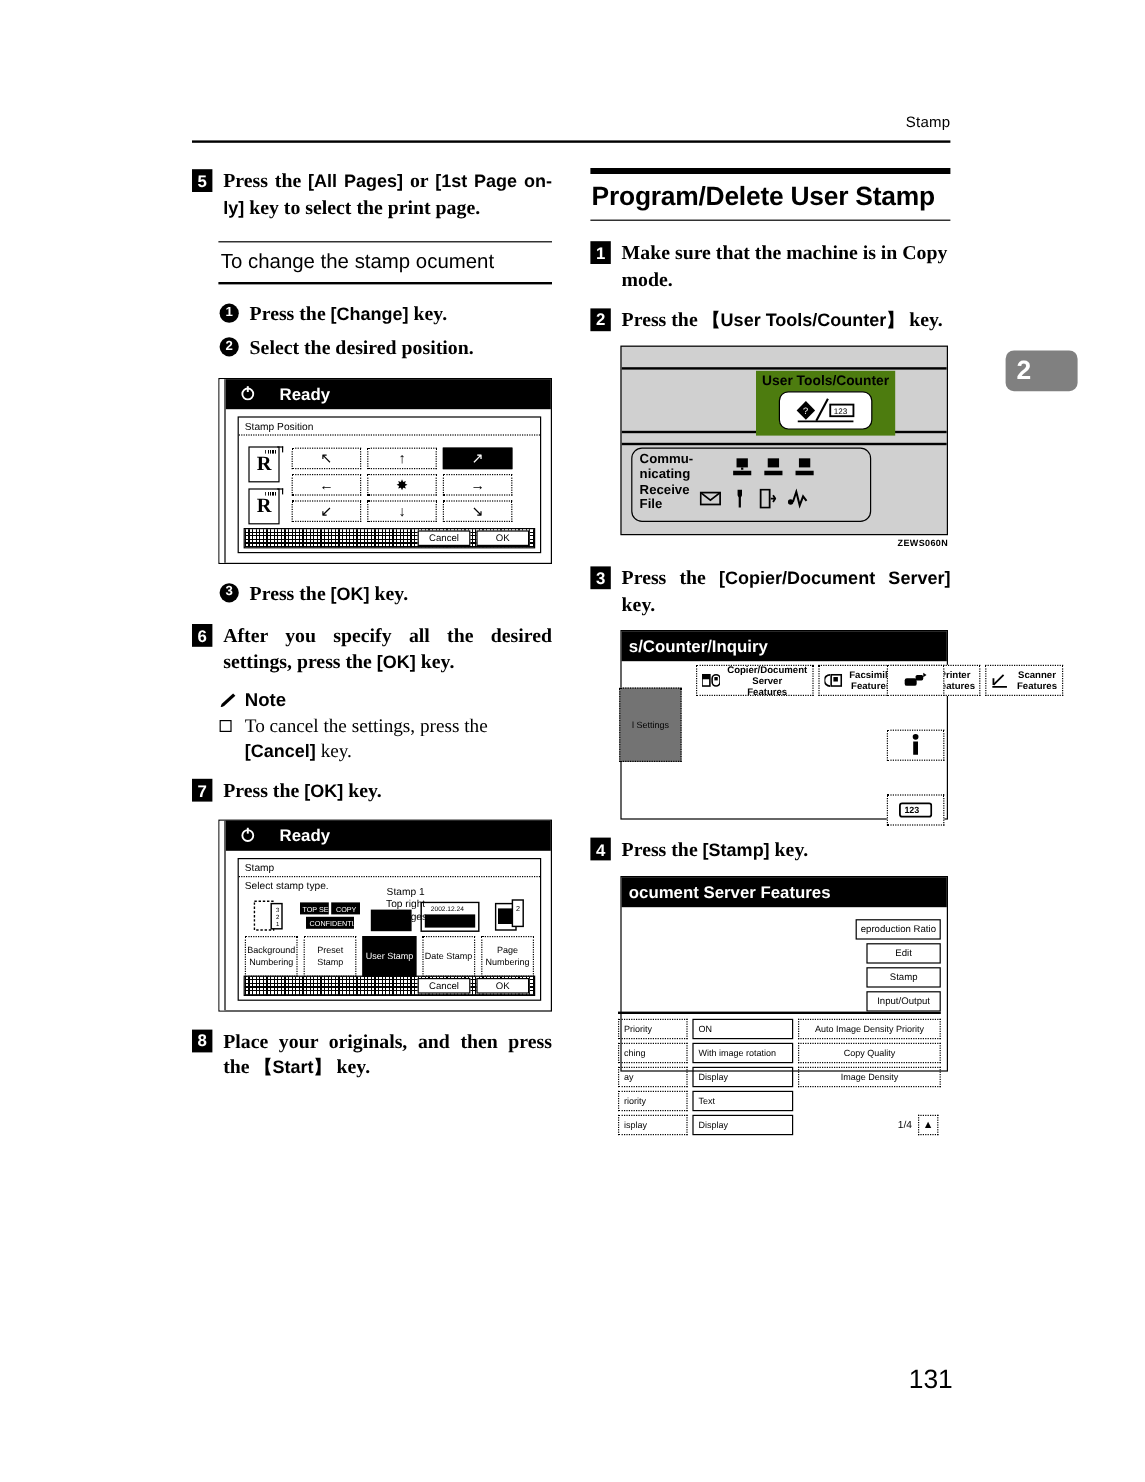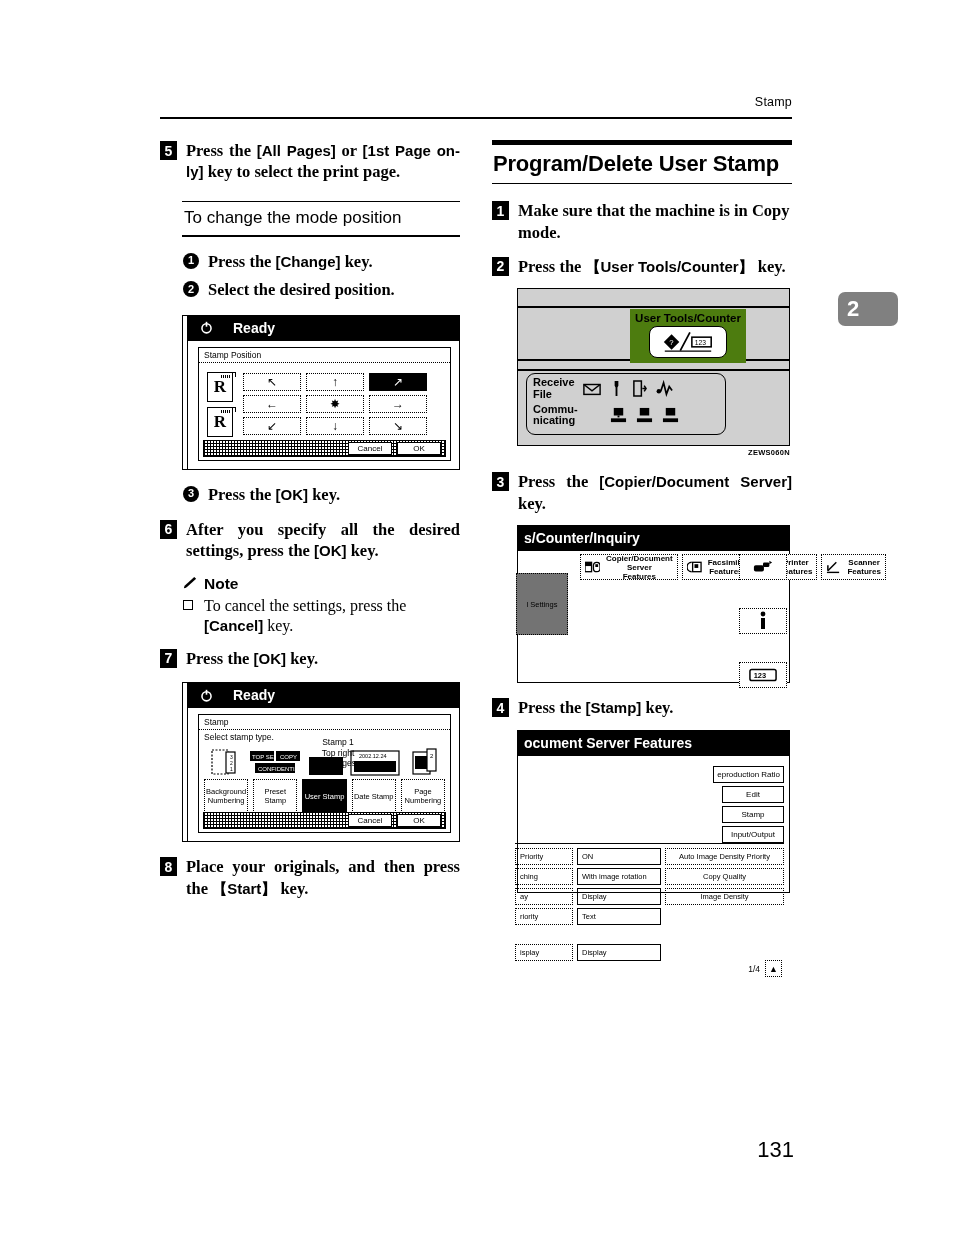"To change the mode position" div.subhead-text { text: mode position -> stamp ocument }
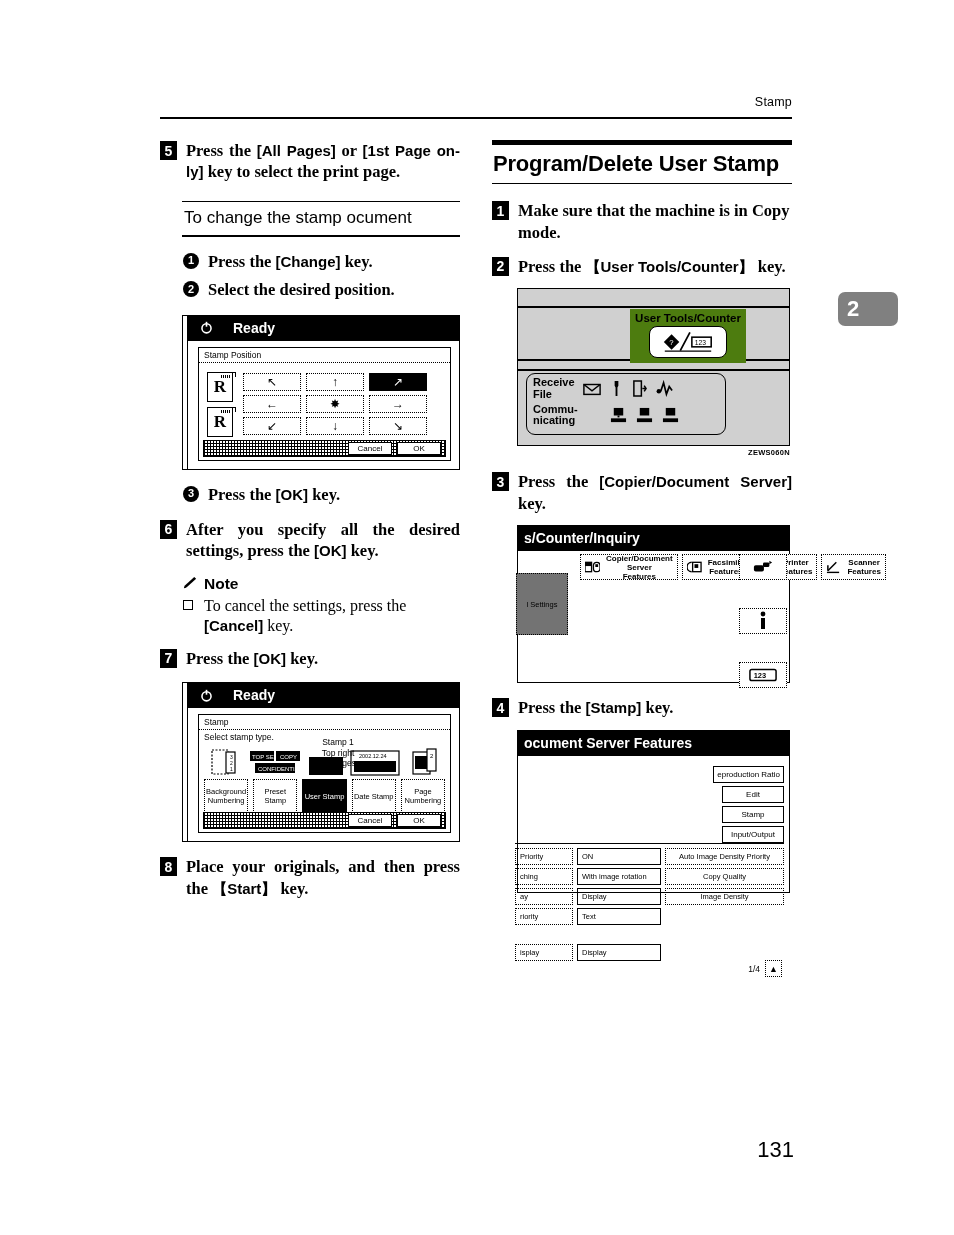"Receive" div { order: before "Commu-" -> after "Commu-" }
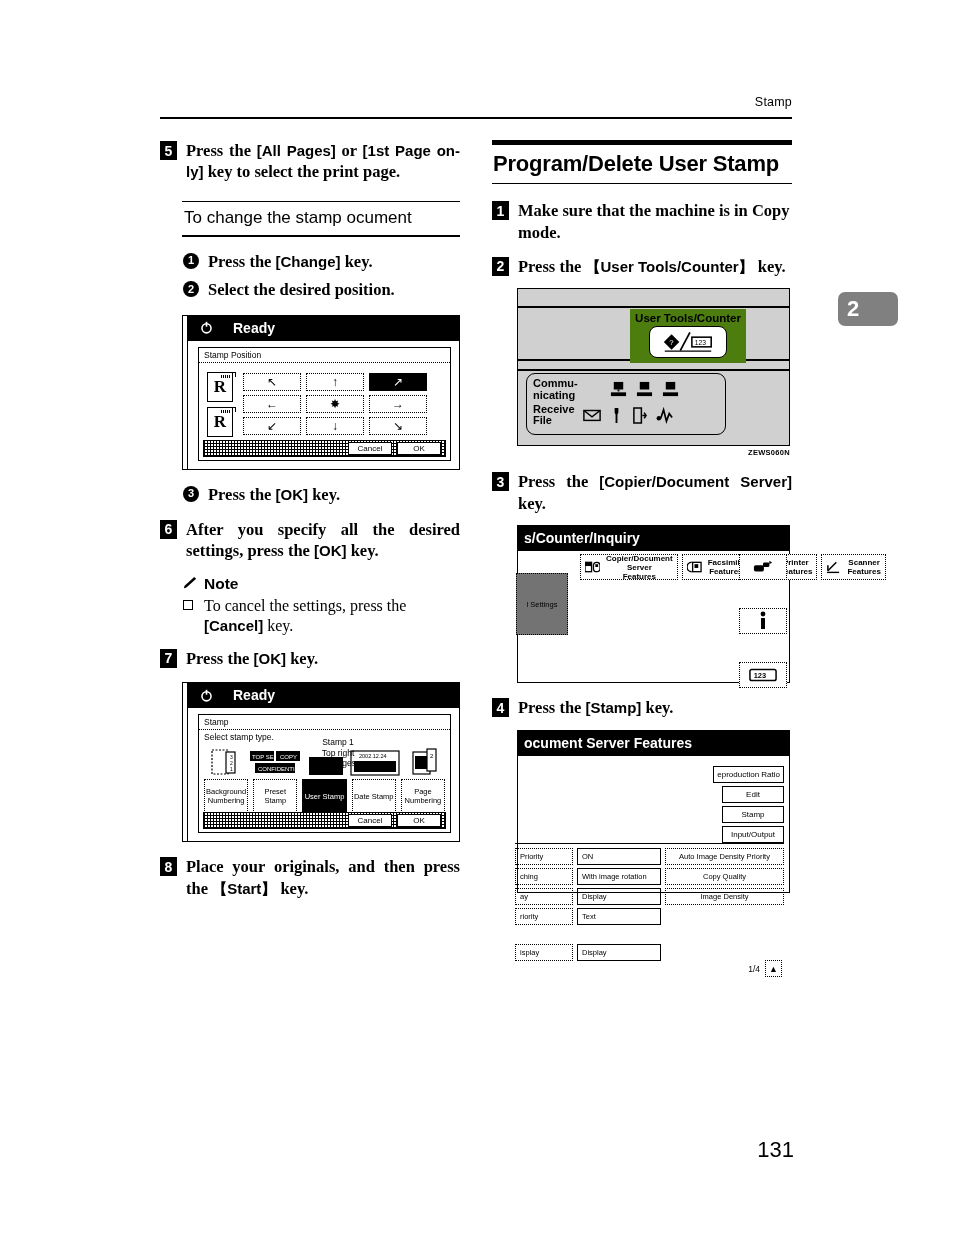"1/4" div { margin-top: 32px -> none }
